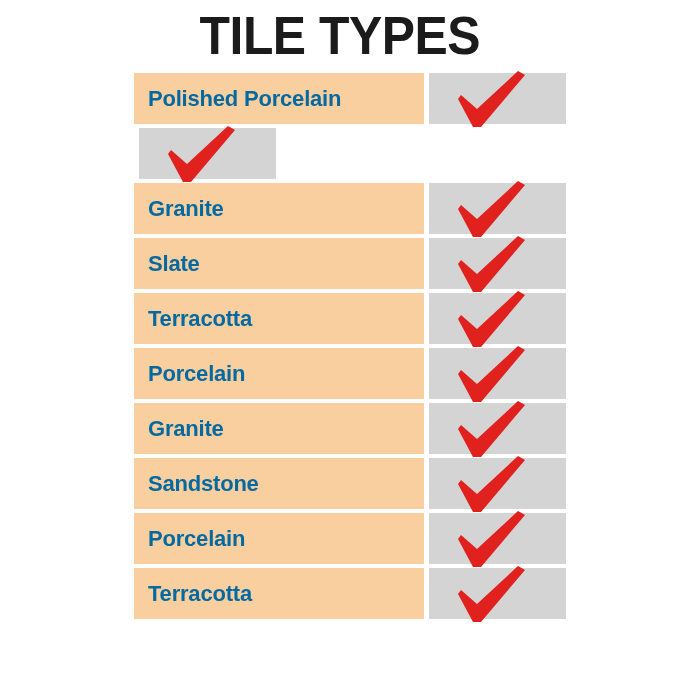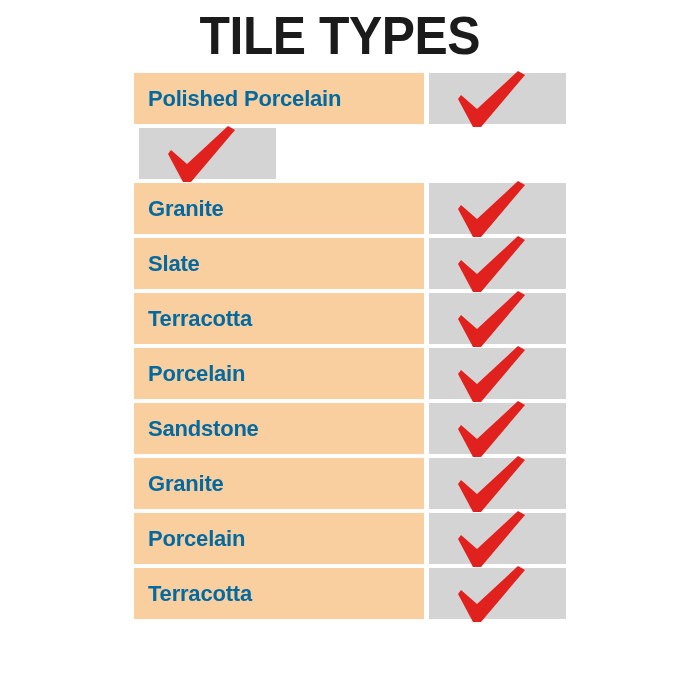"Sandstone" div.row { order: before "Granite" -> after "Granite" }
